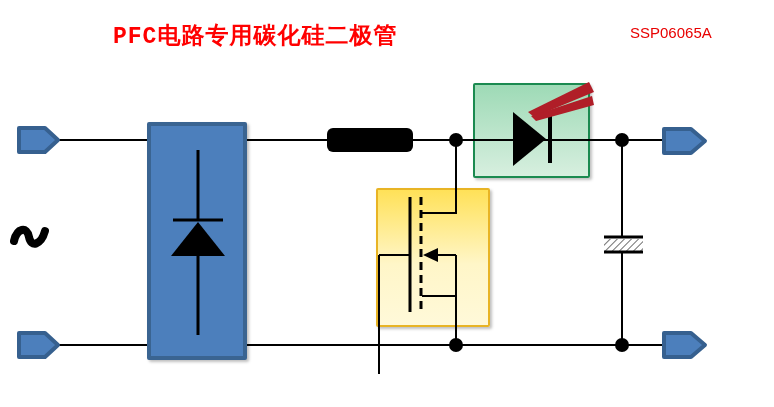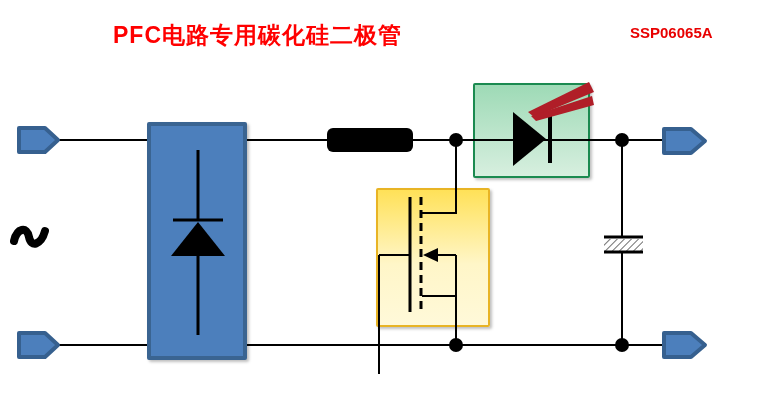"PFC电路专用碳化硅二极管" .title { font-family: Liberation Sans, sans-serif -> Liberation Mono, monospace }
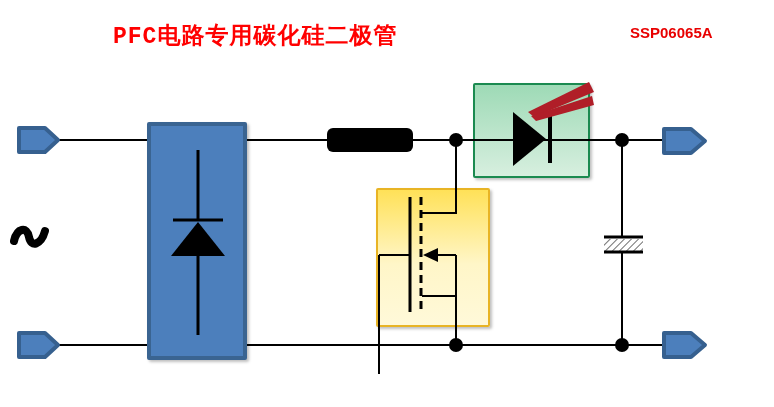"SSP06065A" .parts { font-weight: bold -> normal }
